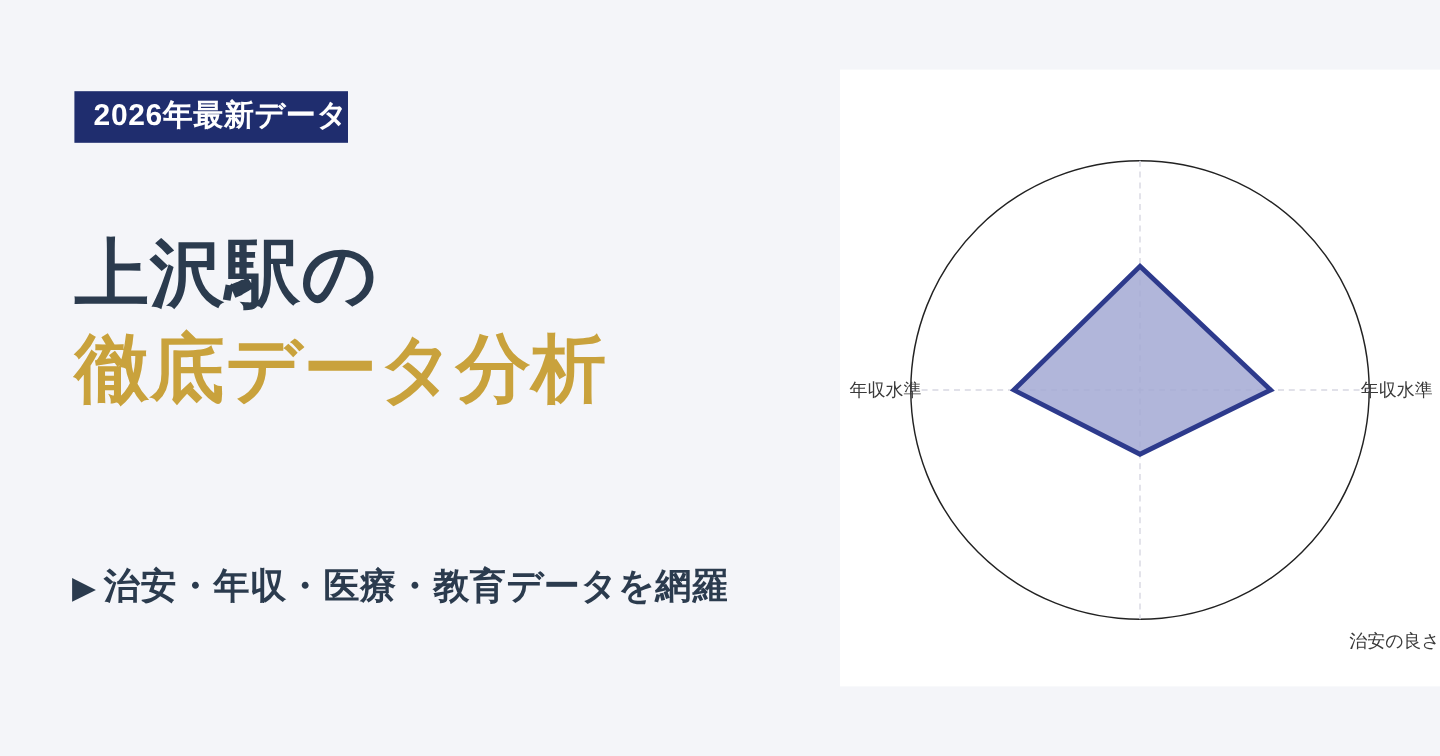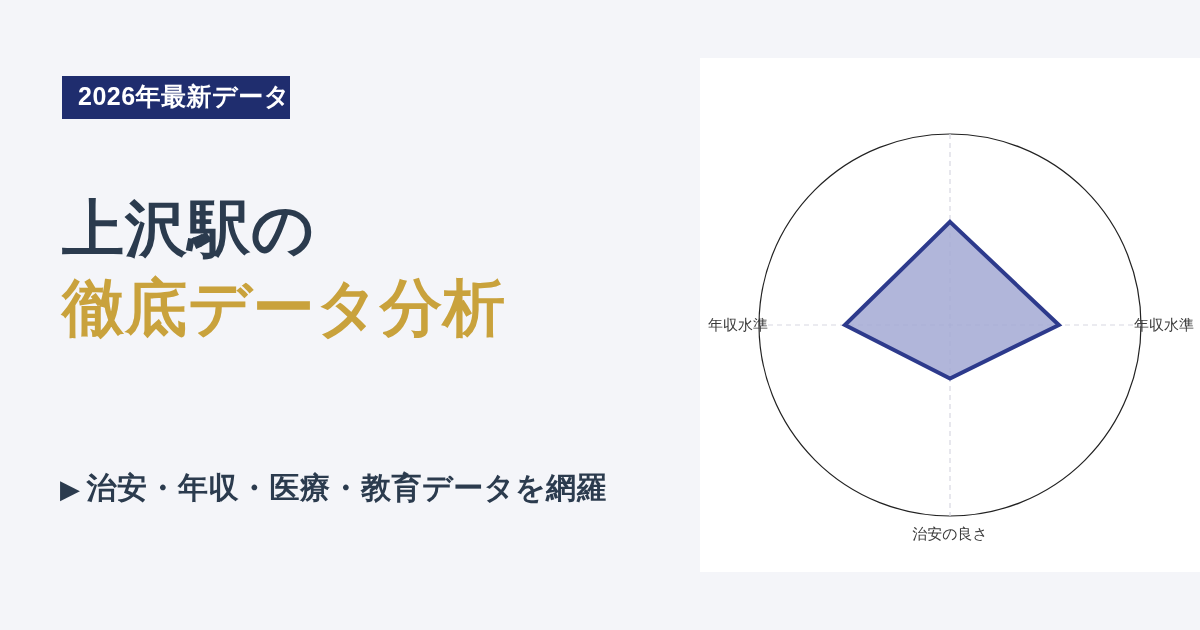"治安の良さ" .lbl-bottom { text-align: center -> right }
